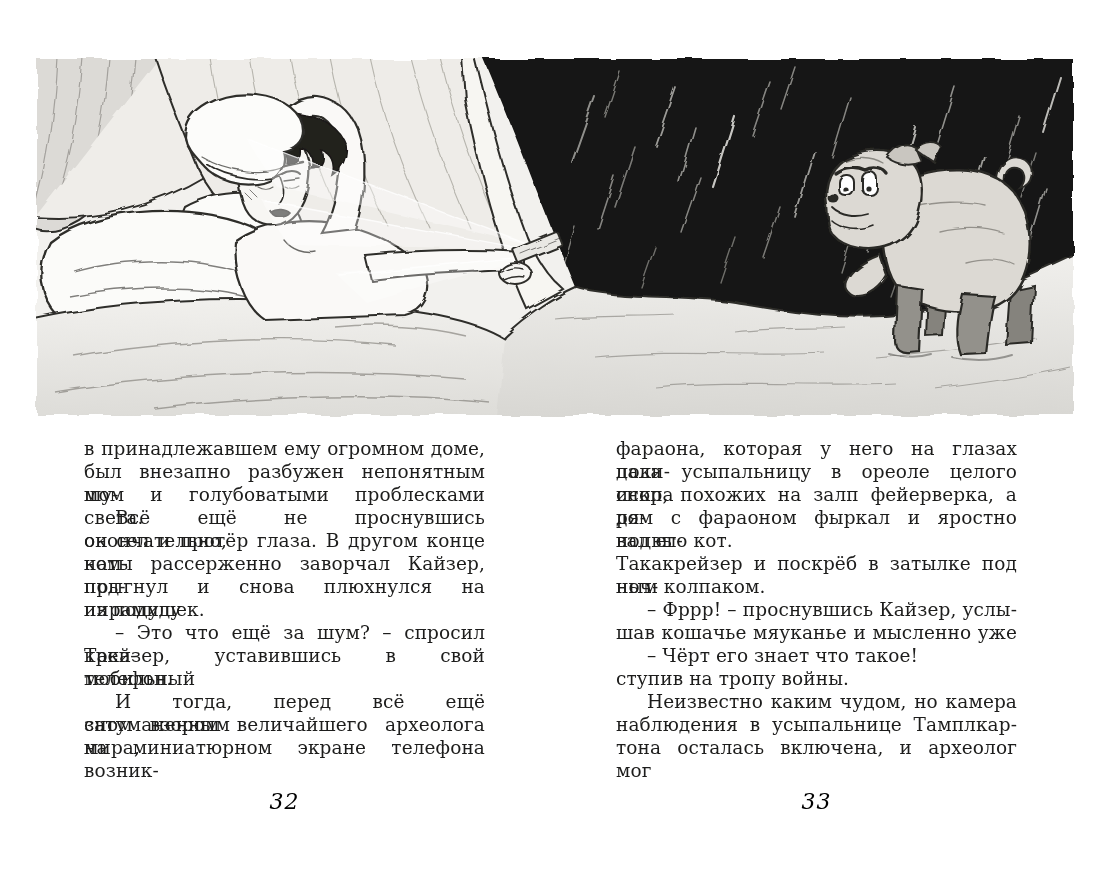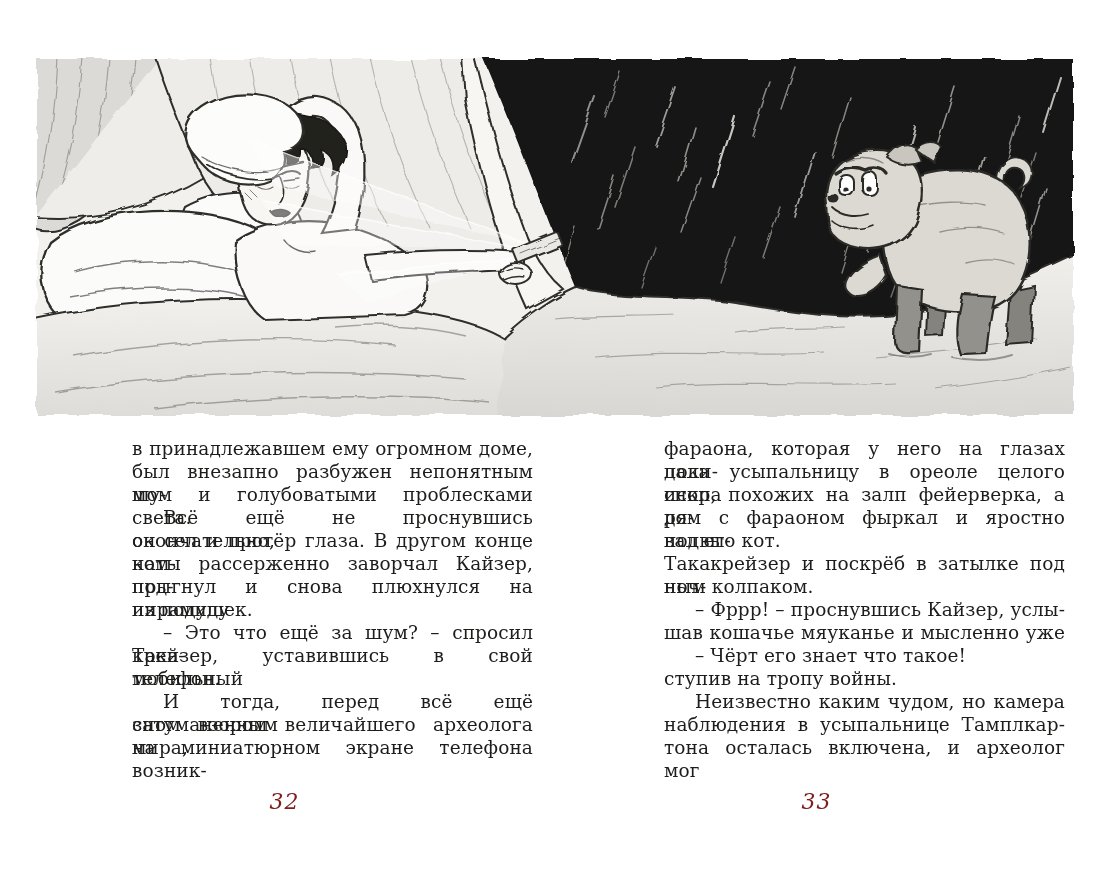"в принадлежавшем ему огромном доме," .col { margin-left: 48px -> none }
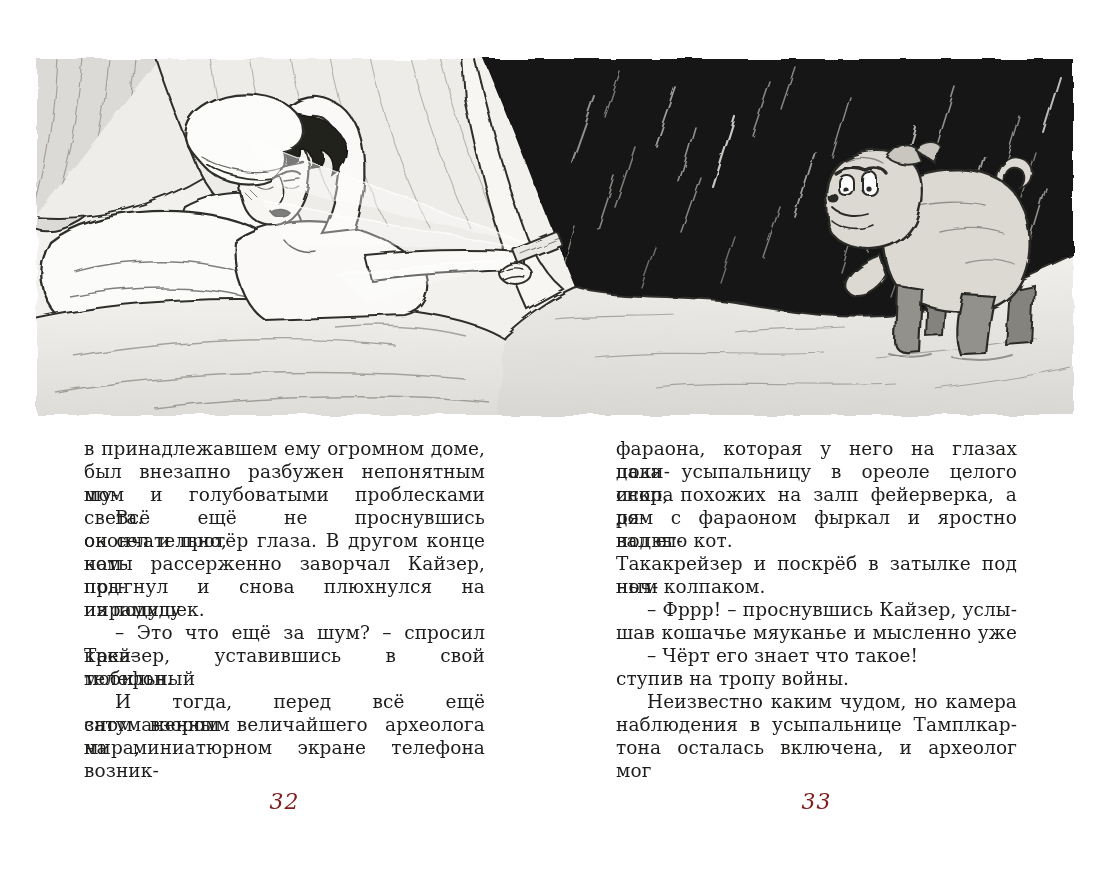"32" .pagenum { color: #7f1d1d -> #000000 }
